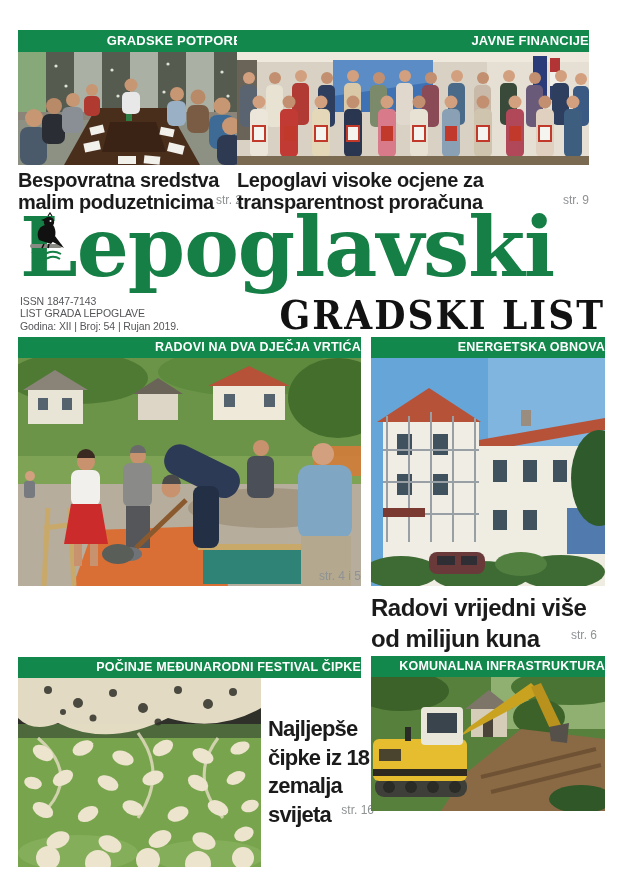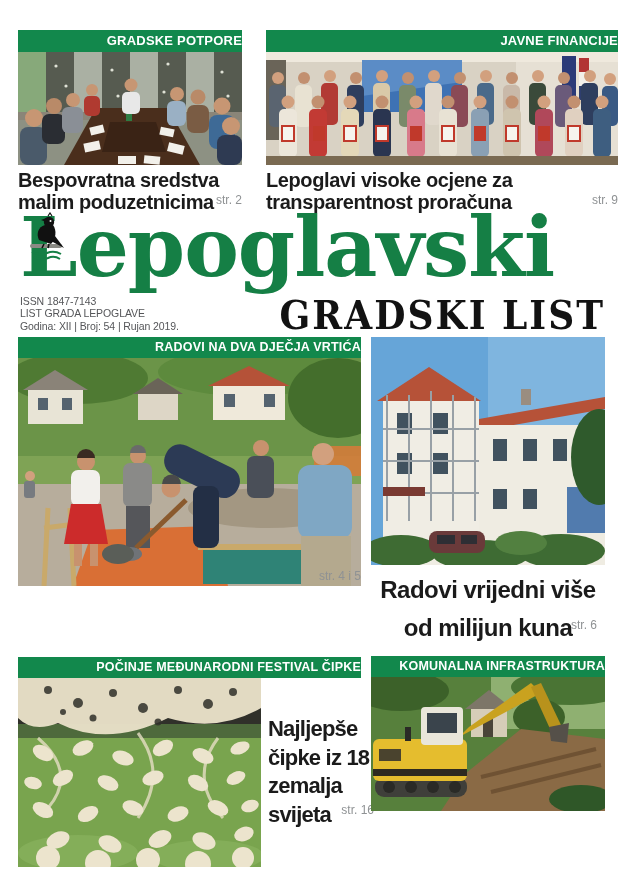"JAVNE FINANCIJE" div.story { left: 266px -> 237px }
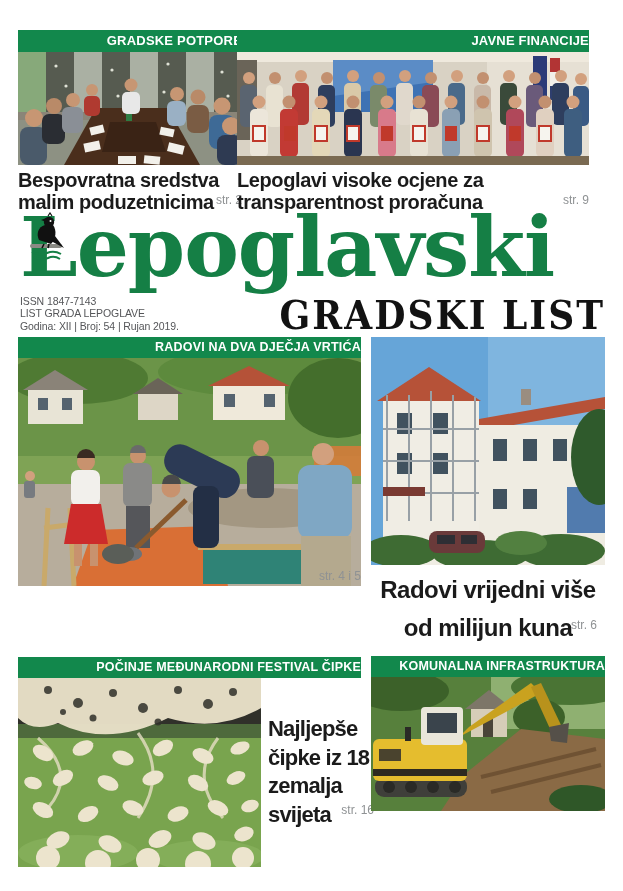"ENERGETSKA OBNOVA" span.tag { html: none -> <span>ENERGETSKA OBNOVA</span> }
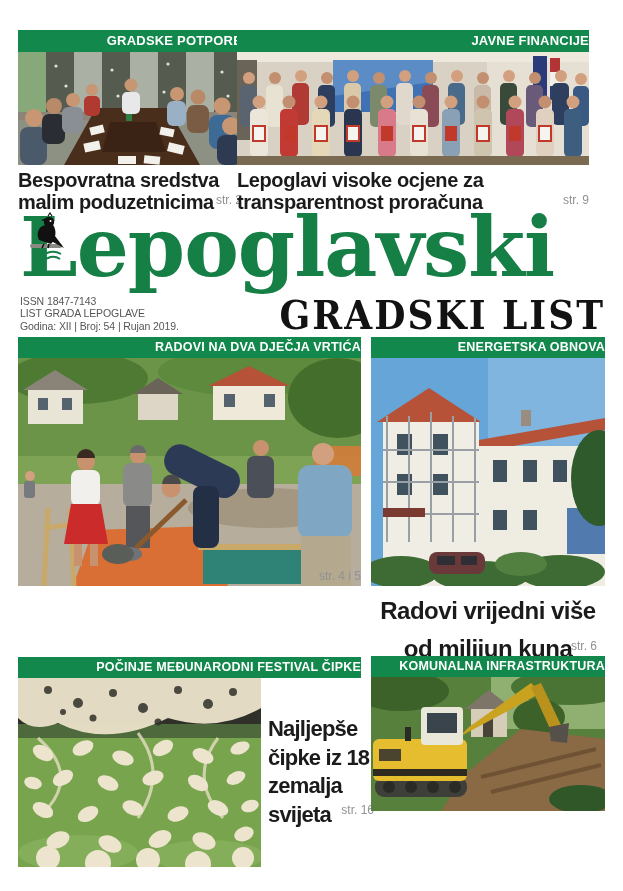"Radovi vrijedni više od milijun" .hl-md { line-height: 38px -> 31px; text-align: center -> none }
